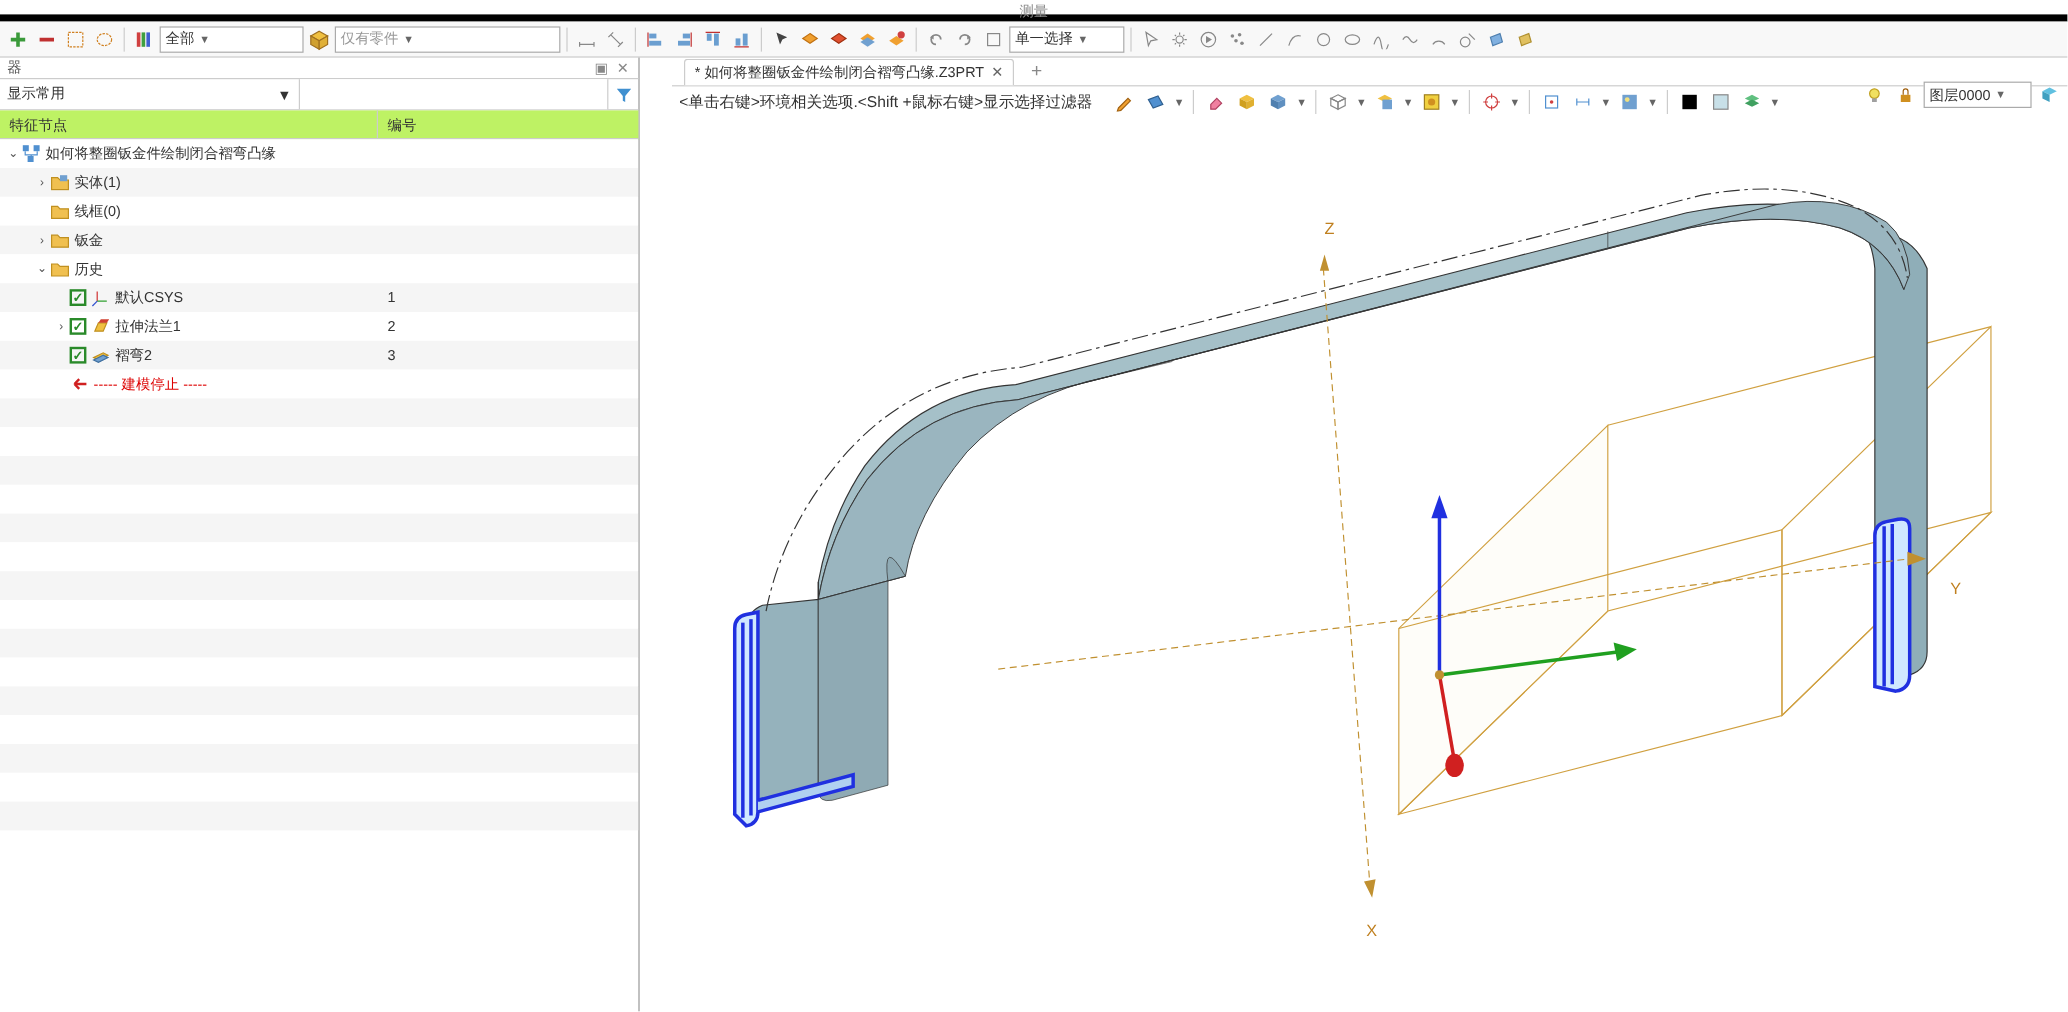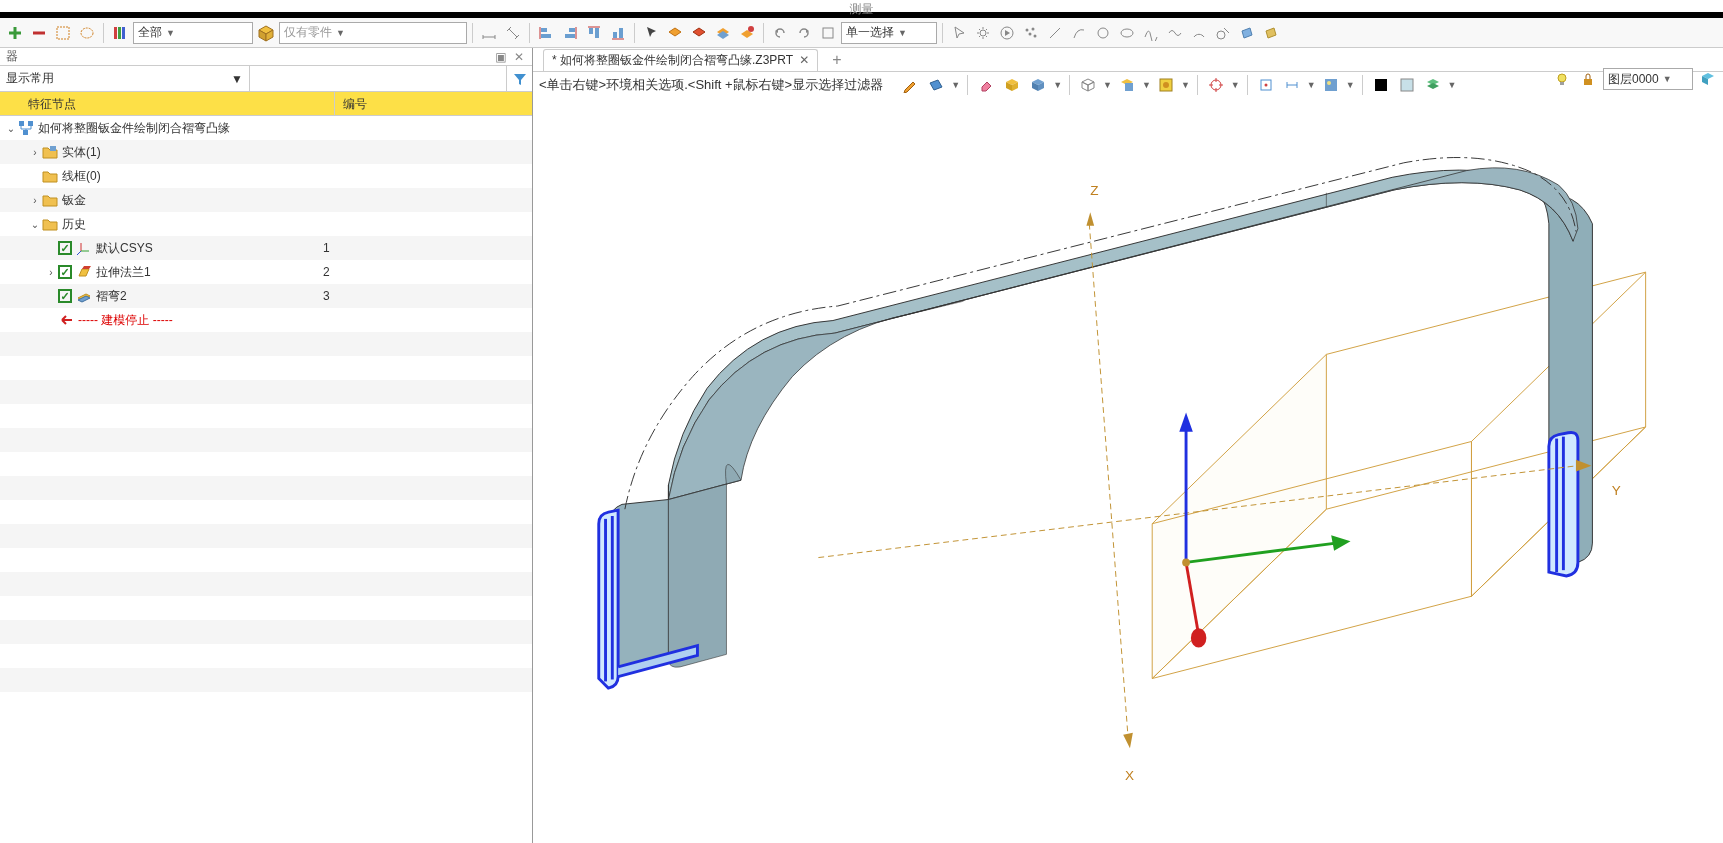"* 如何将整圈钣金件绘制闭合褶弯凸缘.Z3PRT" .right-panel { margin-left: none -> 27px }
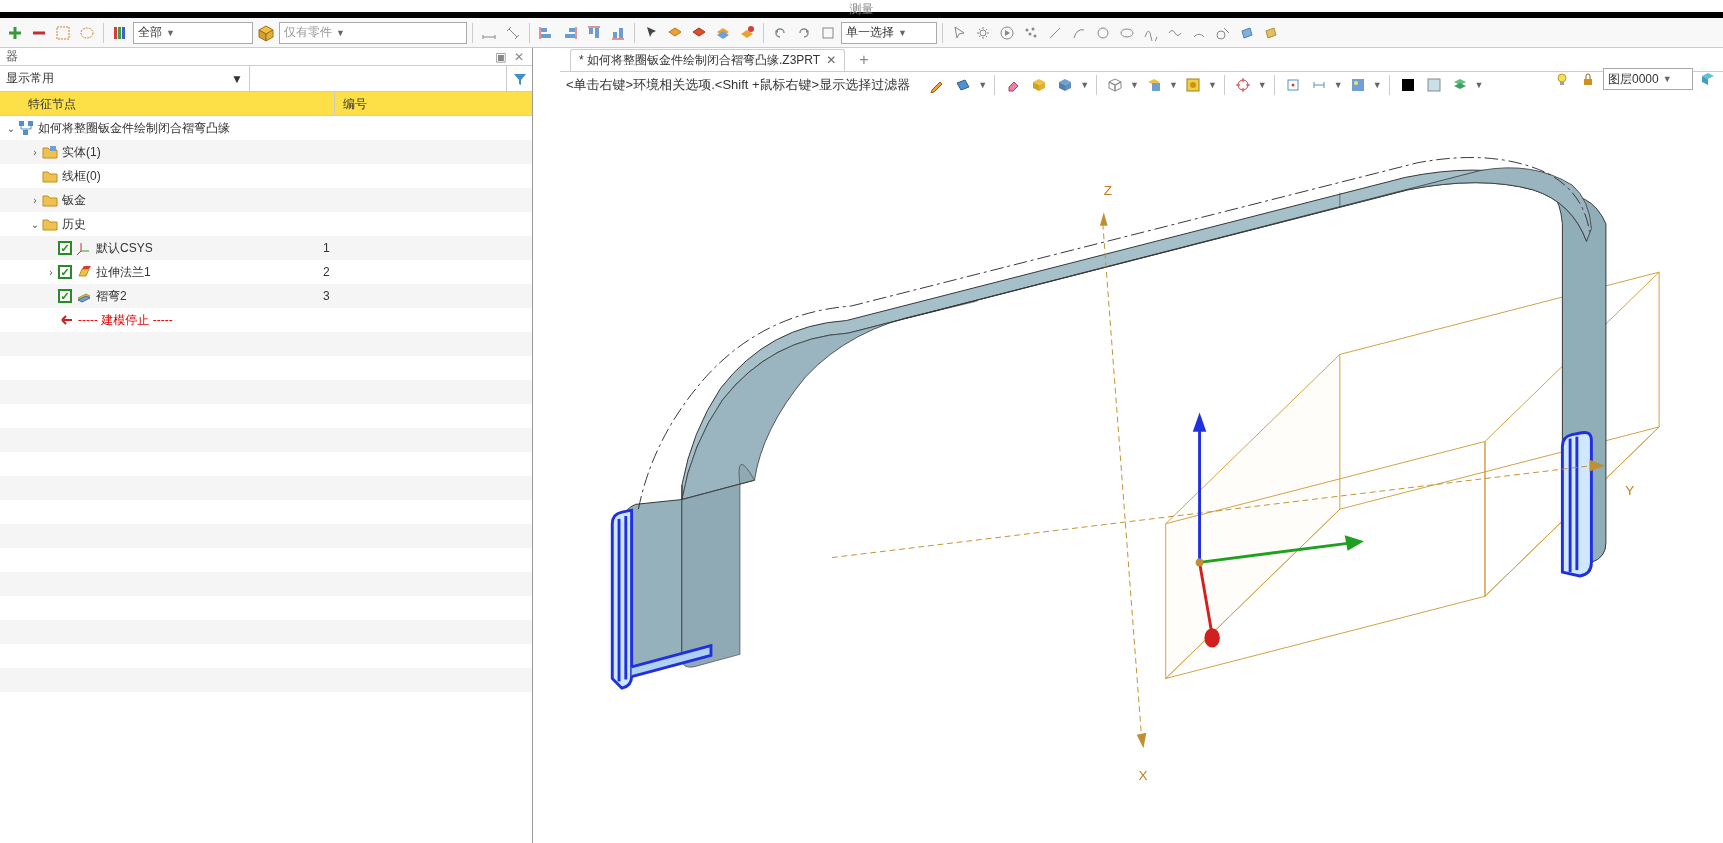"特征节点" .tree-header { background: #fde047 -> #bef264; padding-left: 20px -> none }
